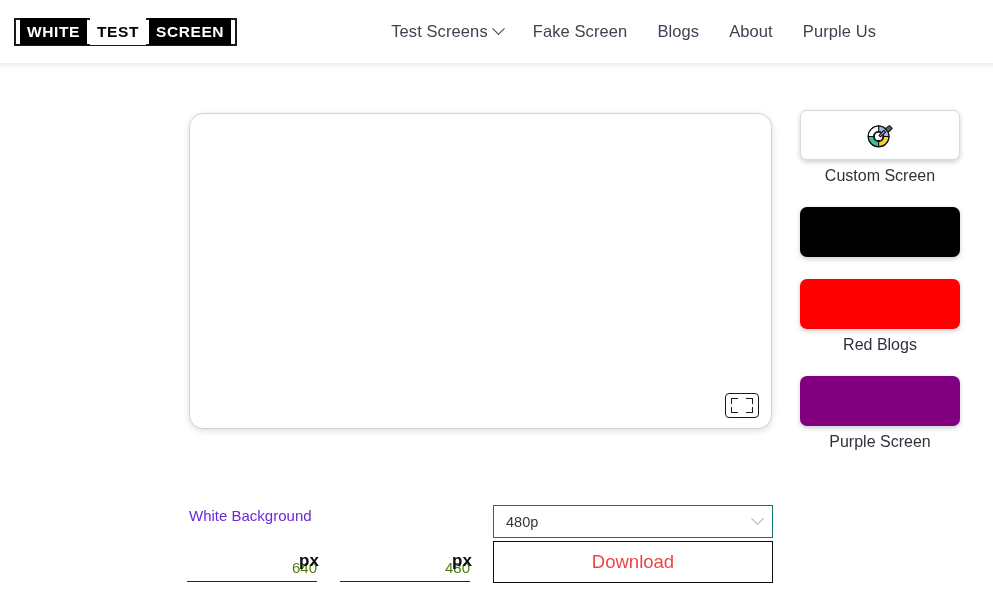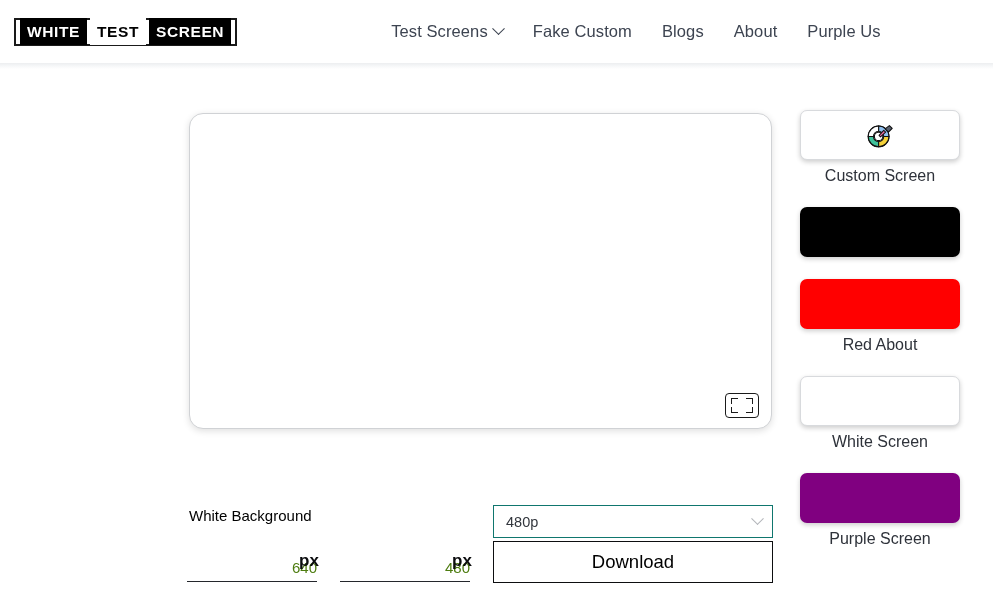"Fake Custom" span { text: Custom -> Screen }
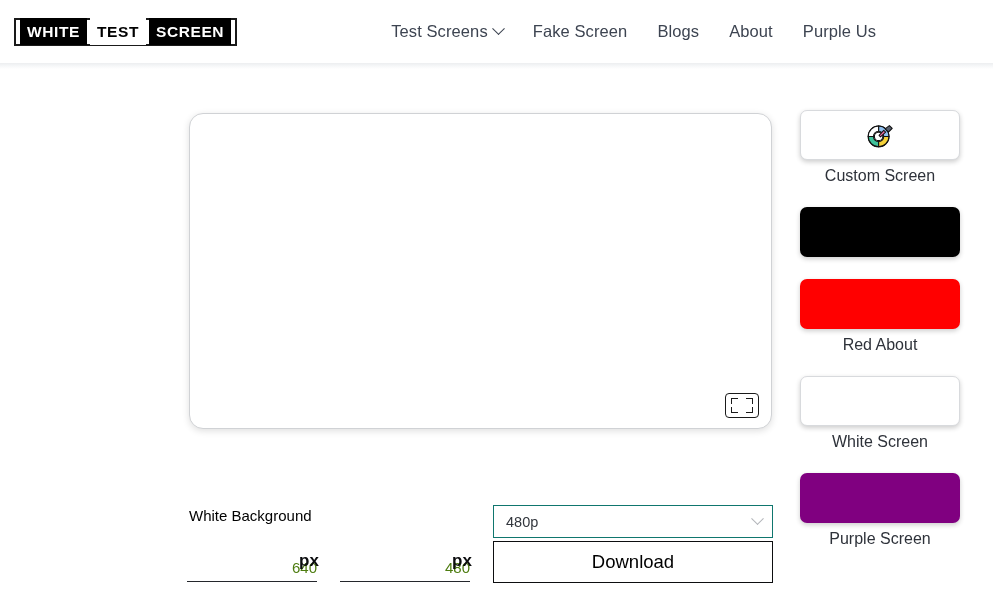"Red About" div.swatch-label { text: About -> Blogs }
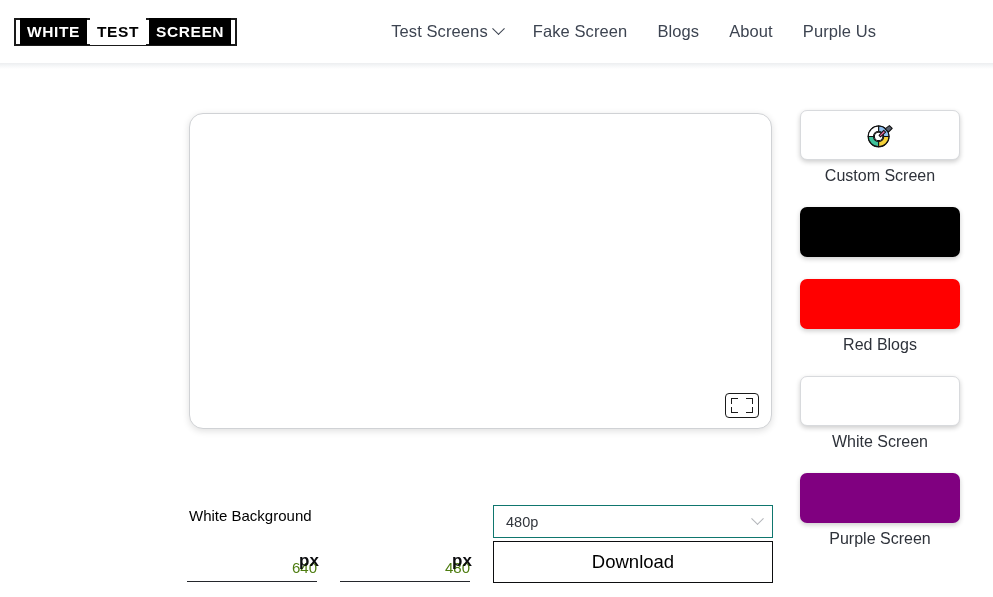"White Screen" div.swatch-item { html: <div> <div></div> <div>White Screen</div> </div> -> none }
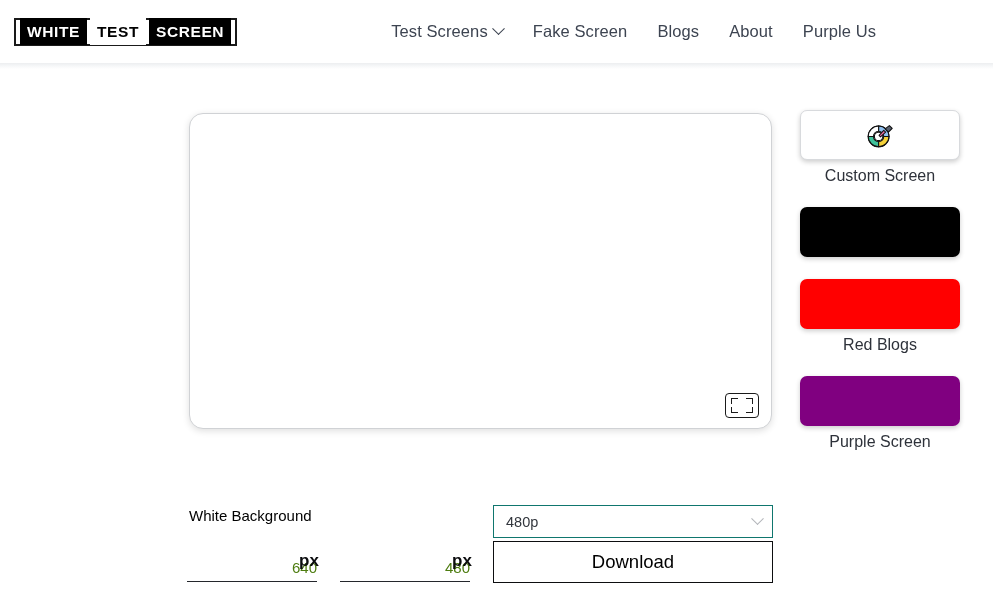"White Background" .bg-label { color: #000000 -> #6d28d9 }
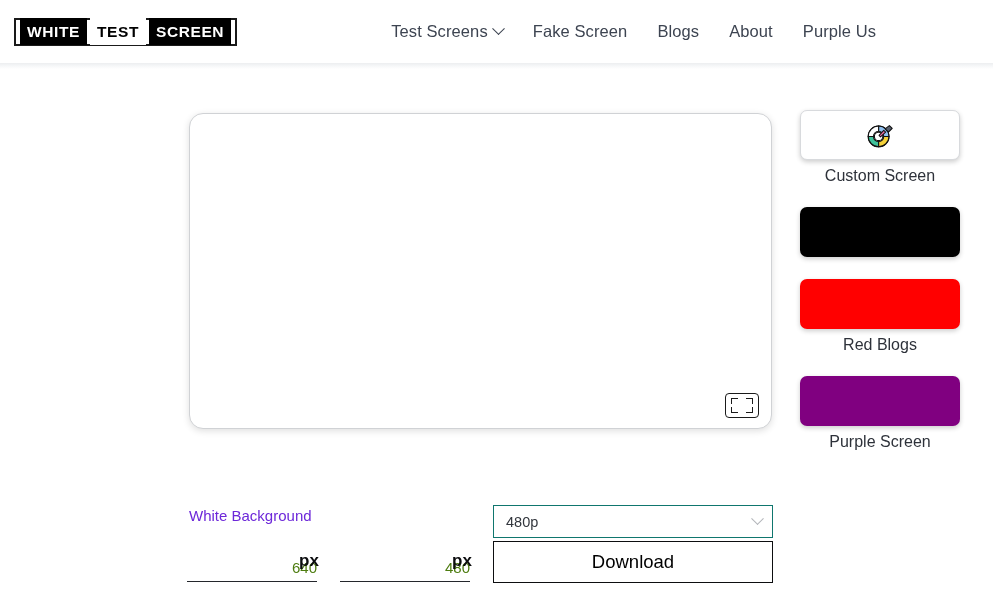"Download" .download-btn { color: #000000 -> #ef4444 }
